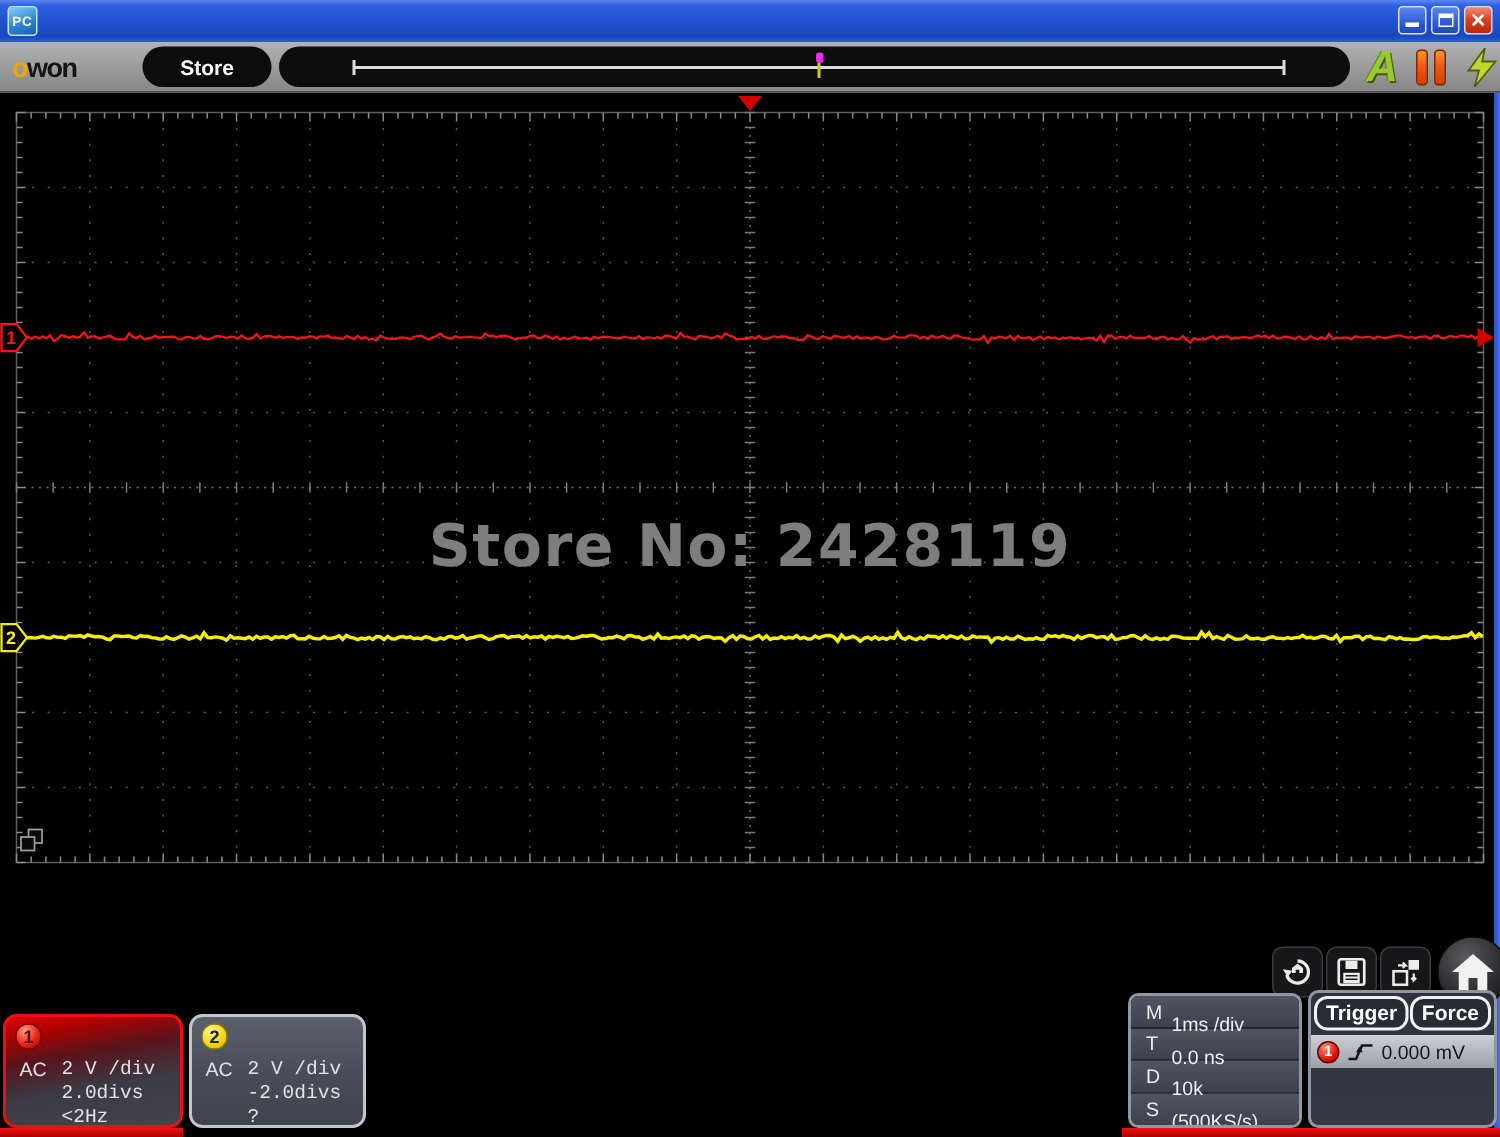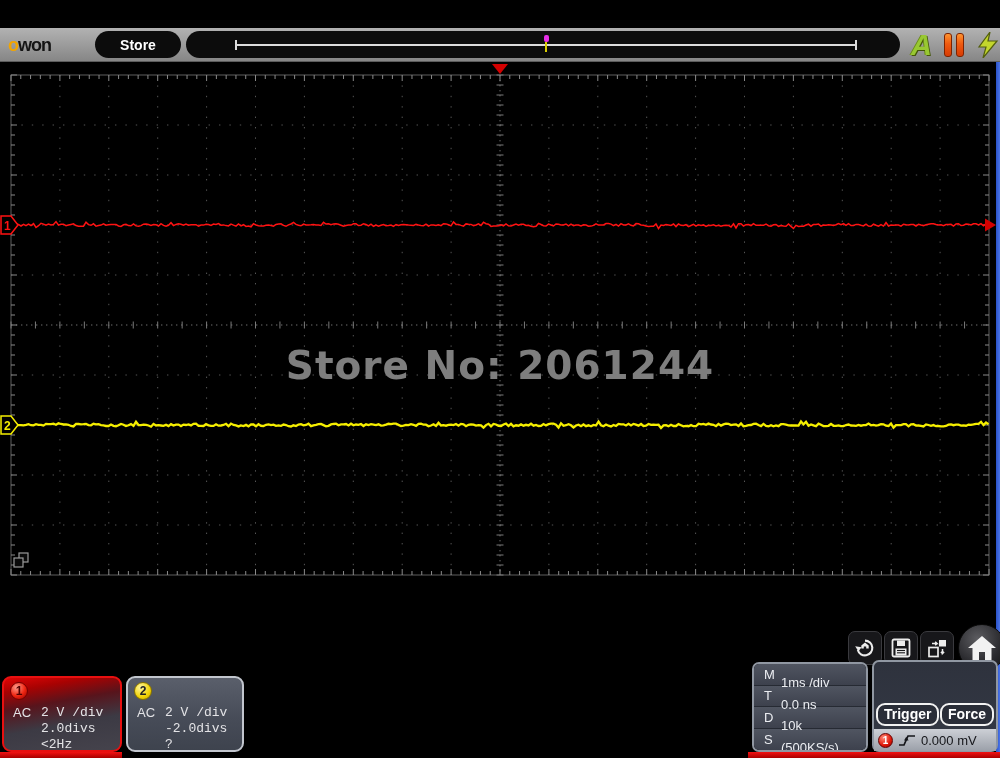"PC" div.titlebar { html: none -> <div> <div>PC</div> <div> <div> <span></span> </div> <div> <span></span> </div> <div> <span>✕</span> </div> </div> </div> }
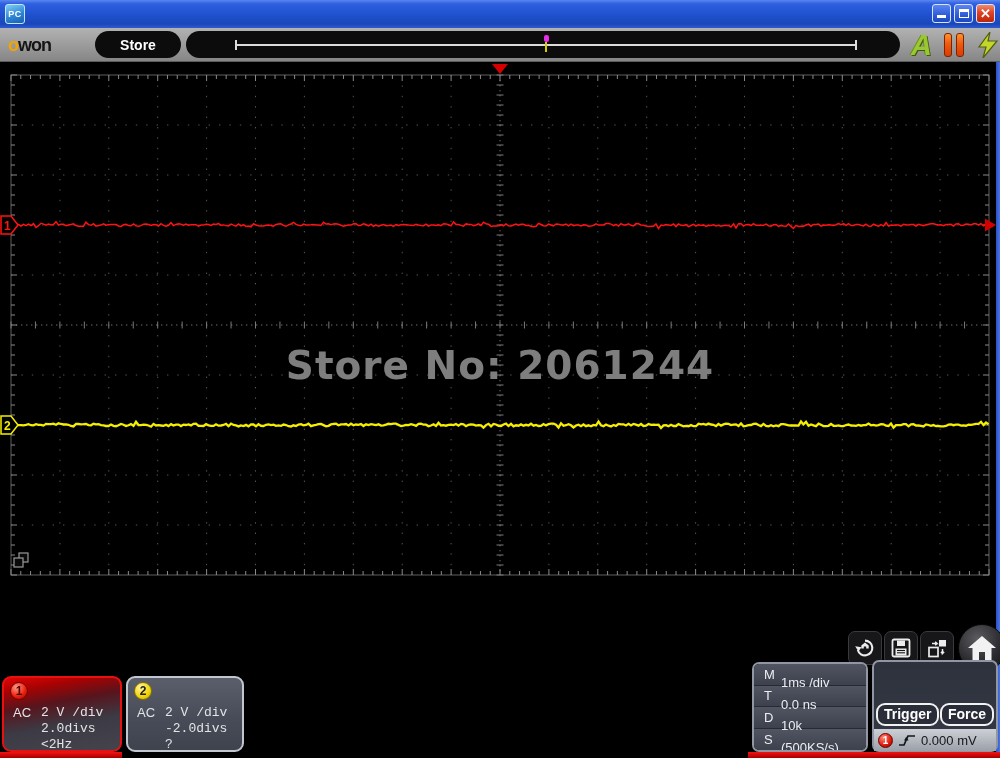"Store No: 2061244" div.watermark { text: 2061244 -> 2428119 }
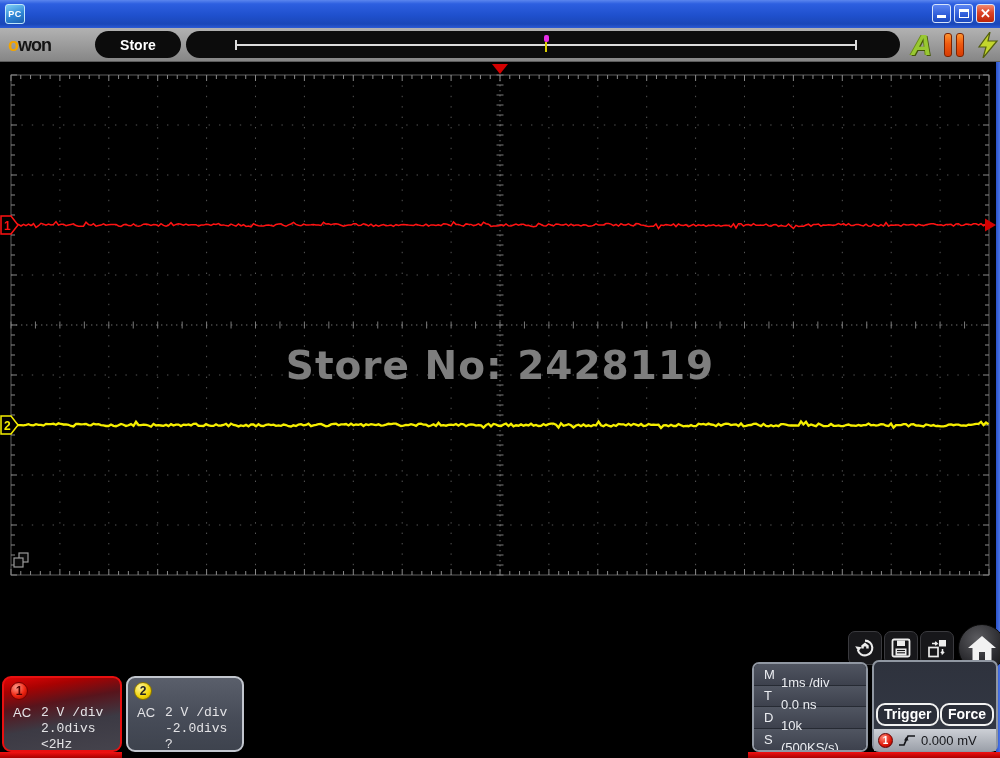"Trigger" .t-btn { margin-top: 39px -> none }
